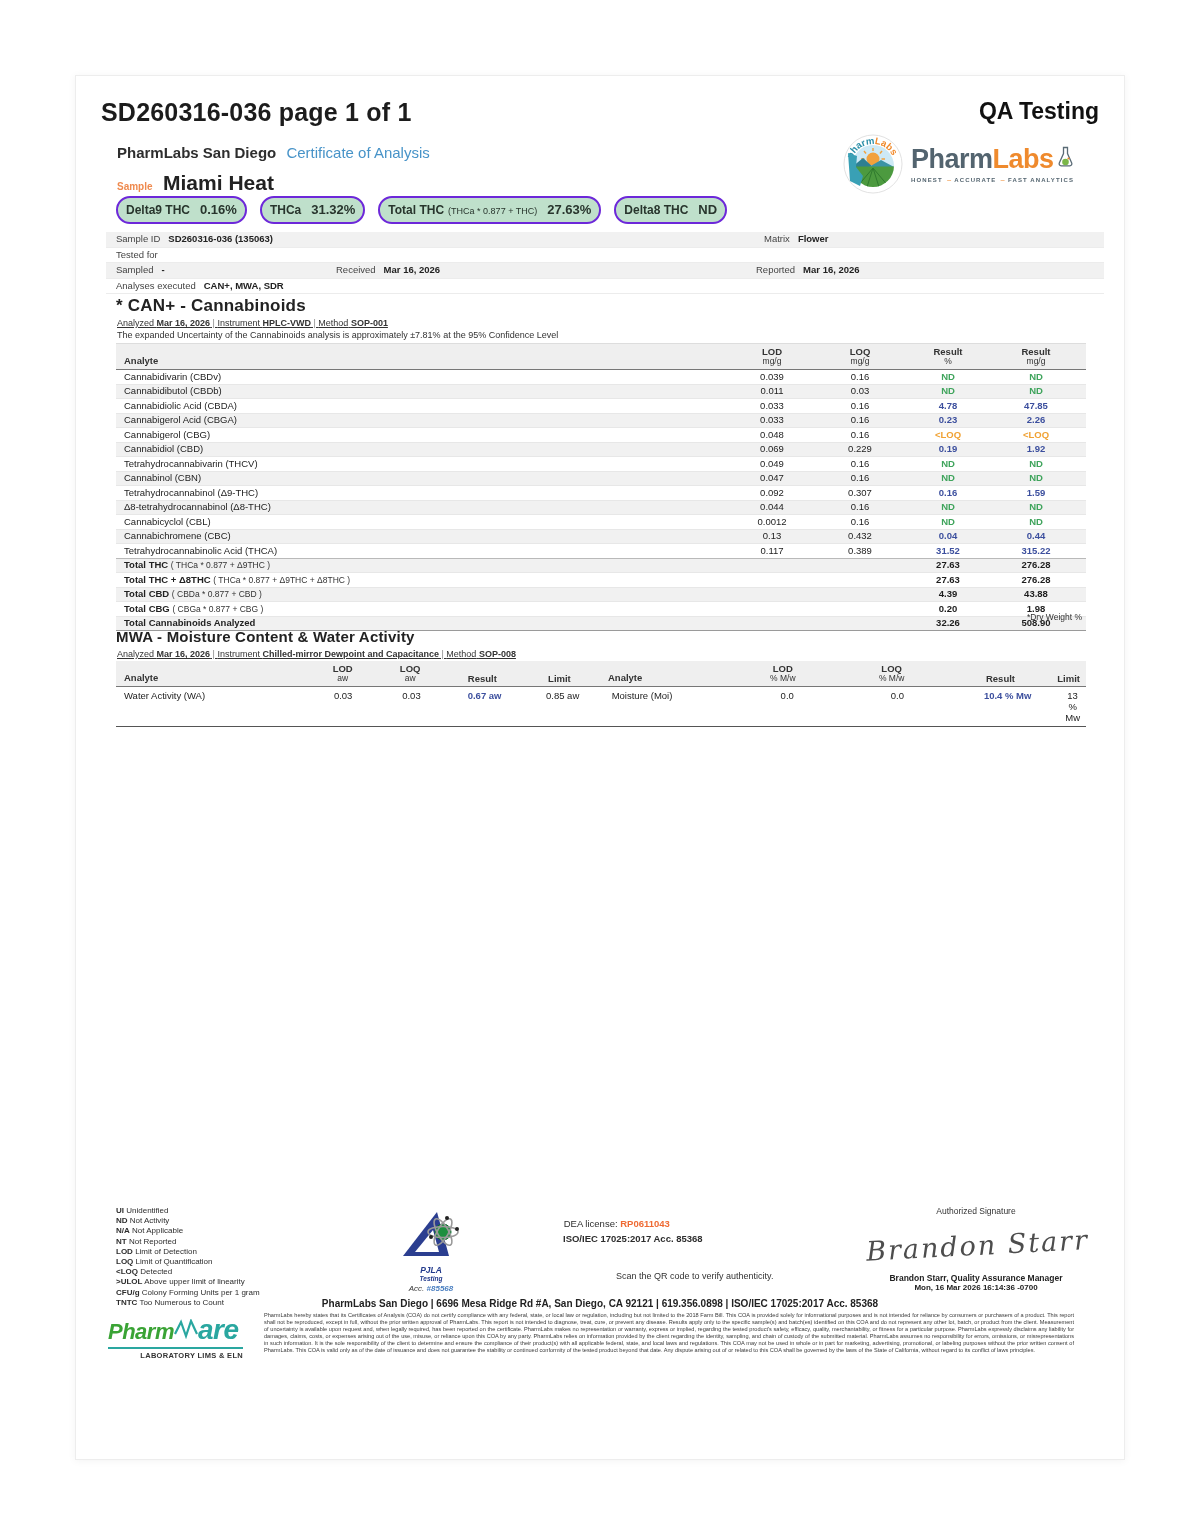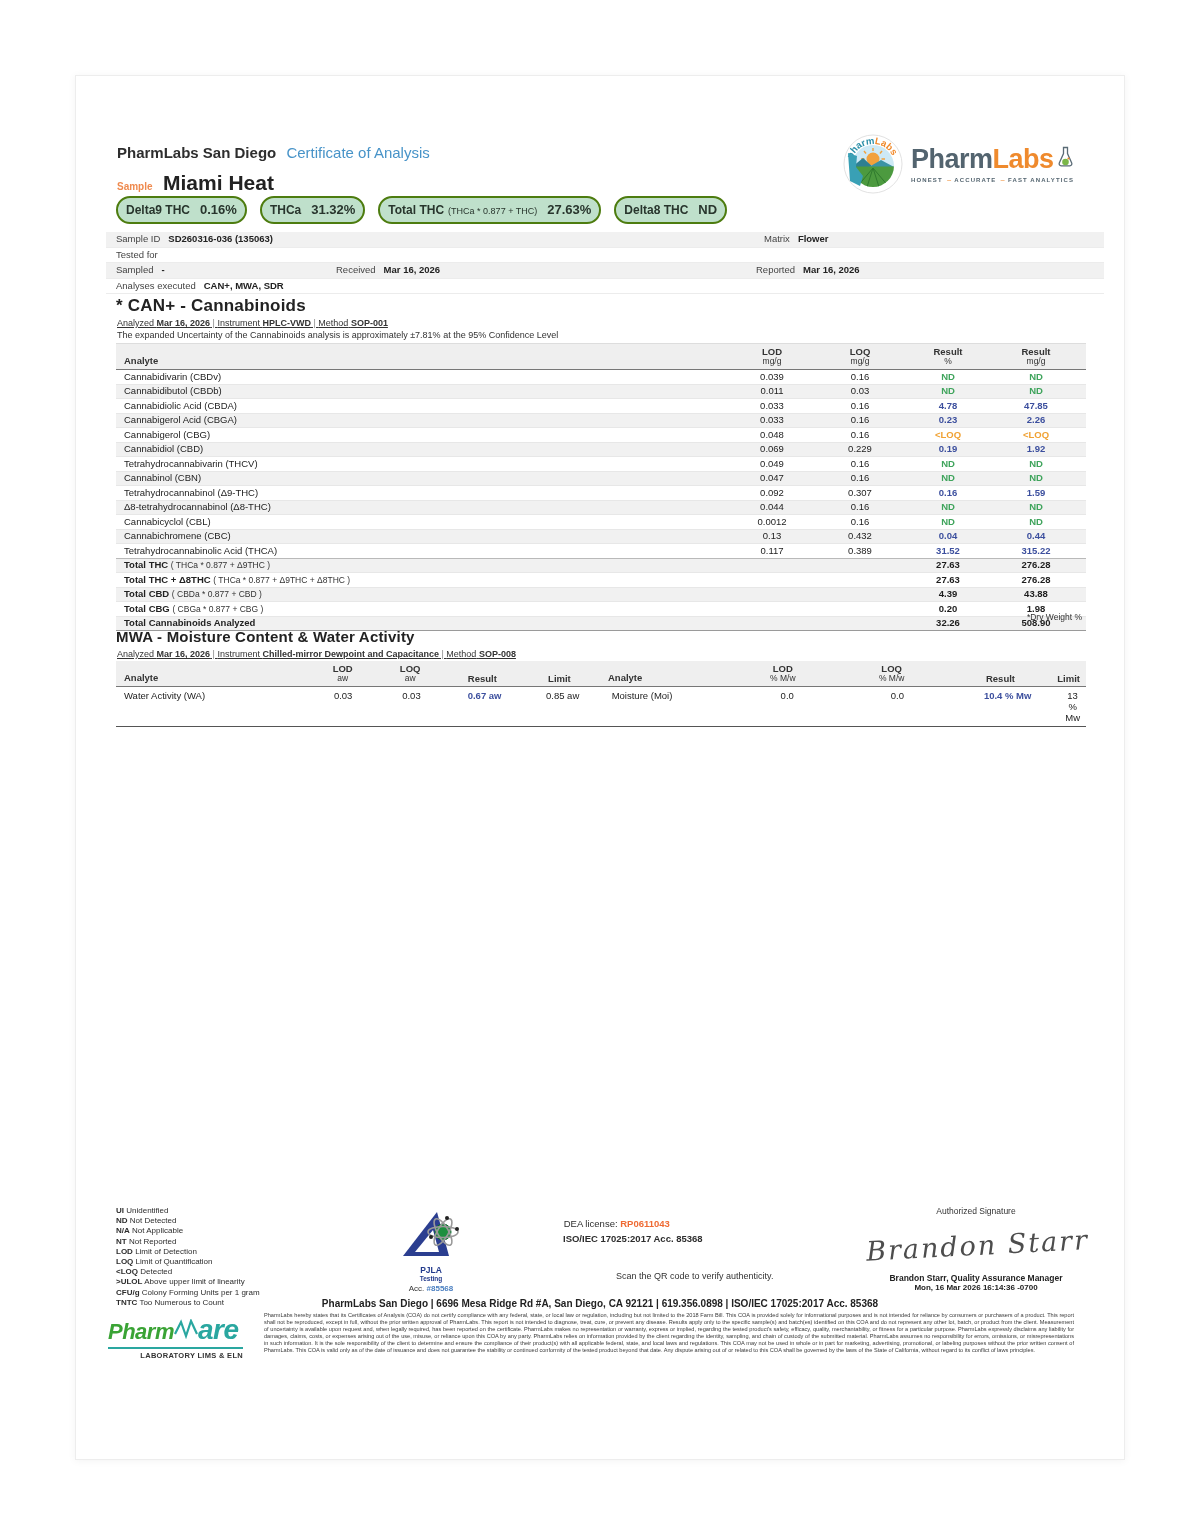"SD260316-036 page 1 of 1" div.h1row { html: none -> <div> <div>SD260316-036 page 1 of 1</div> <div>QA Testing</div> </div> }
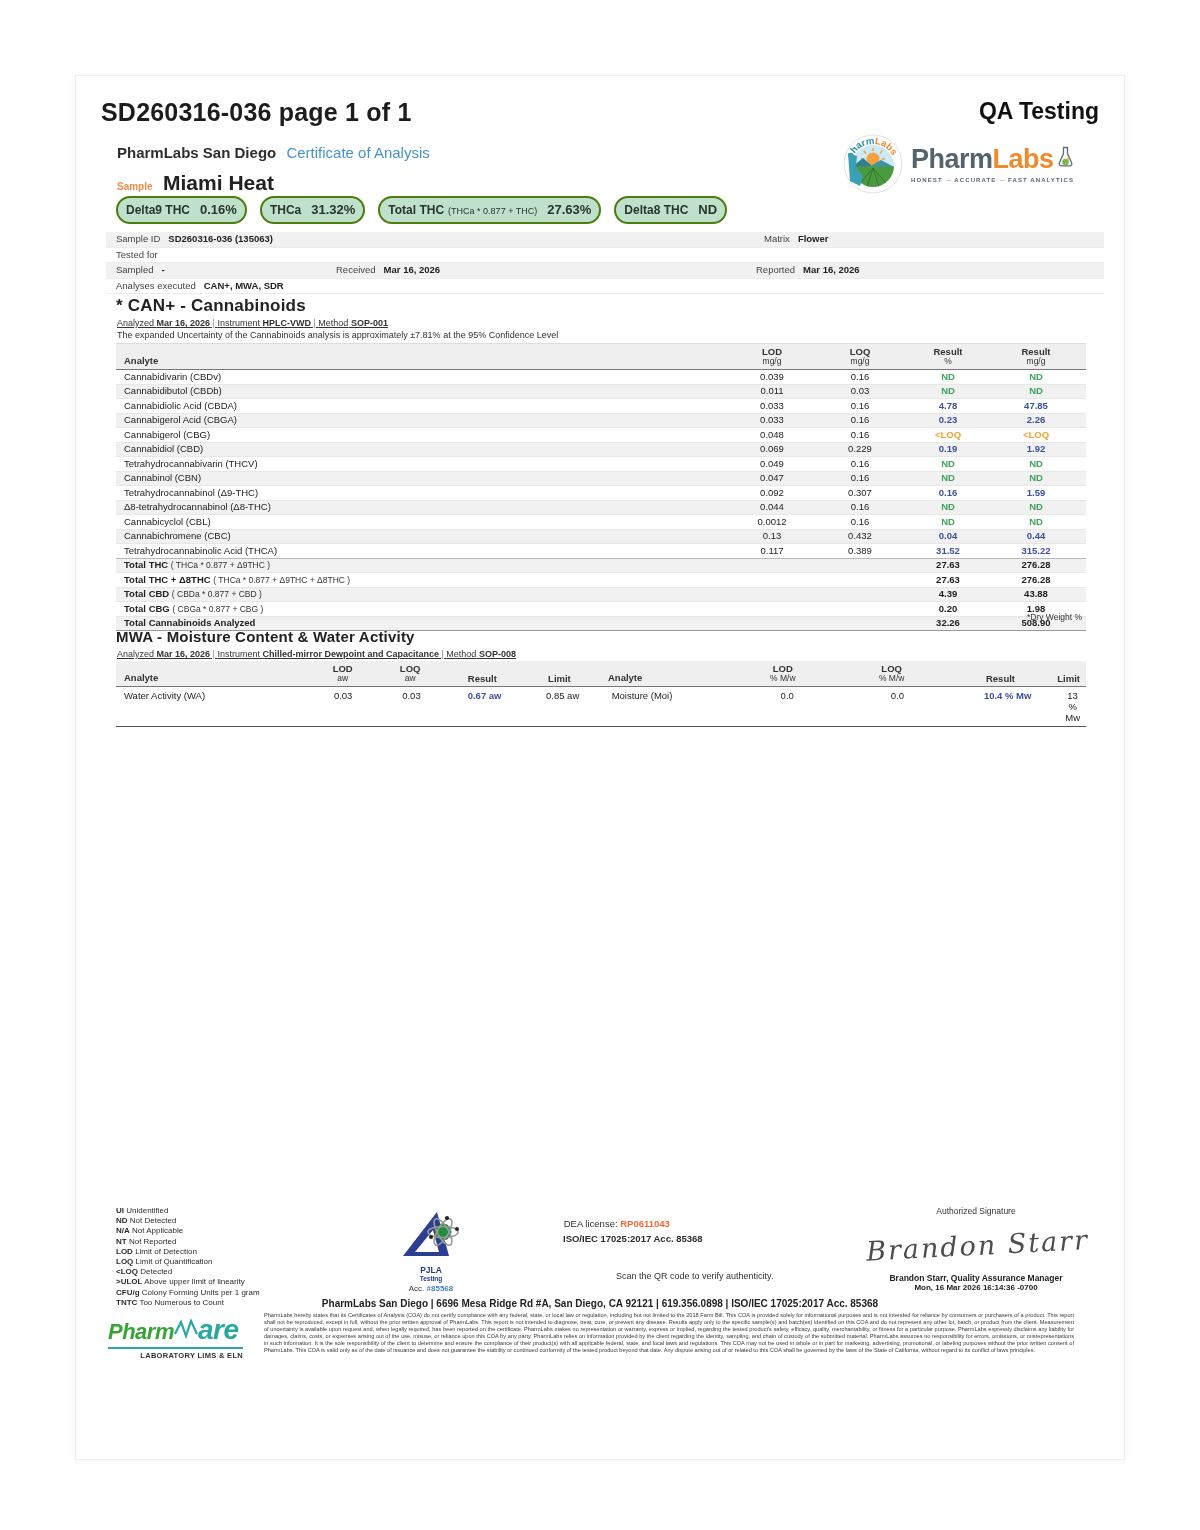"Delta9 THC" .badge { border: 2px solid #4d7c0f -> 2px solid #6d28d9 }
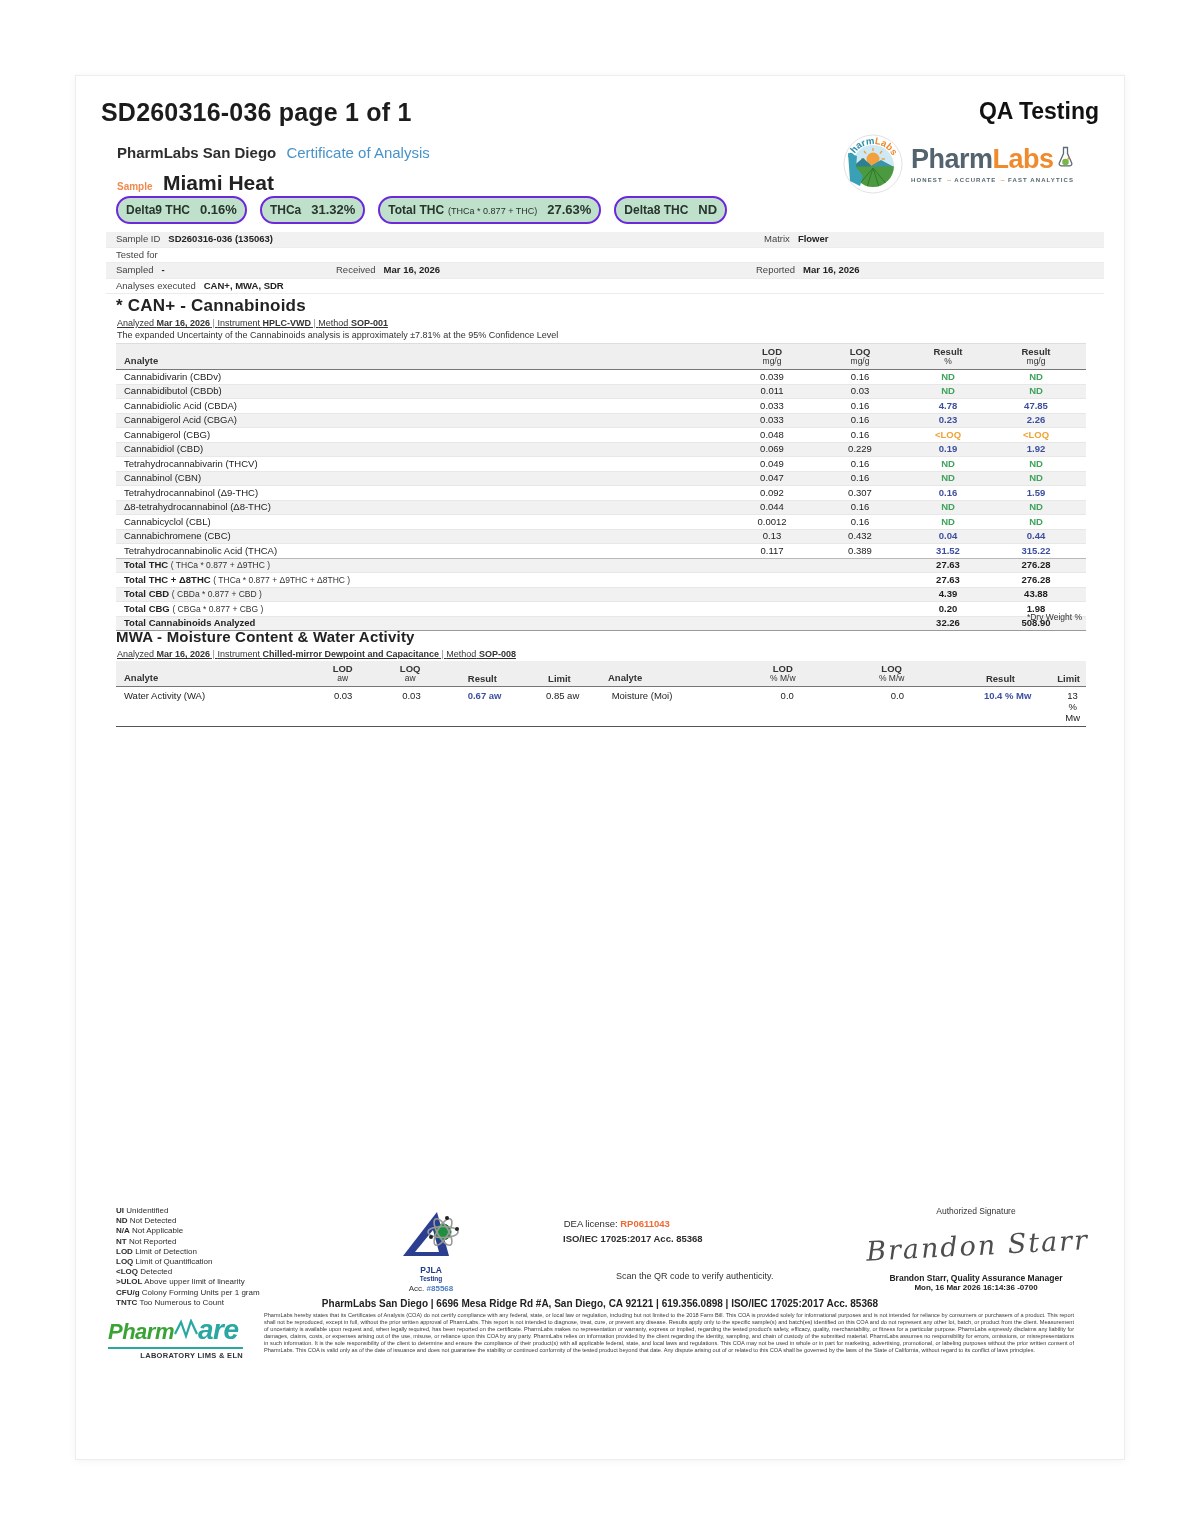"Not Detected" span { text: Detected -> Activity }
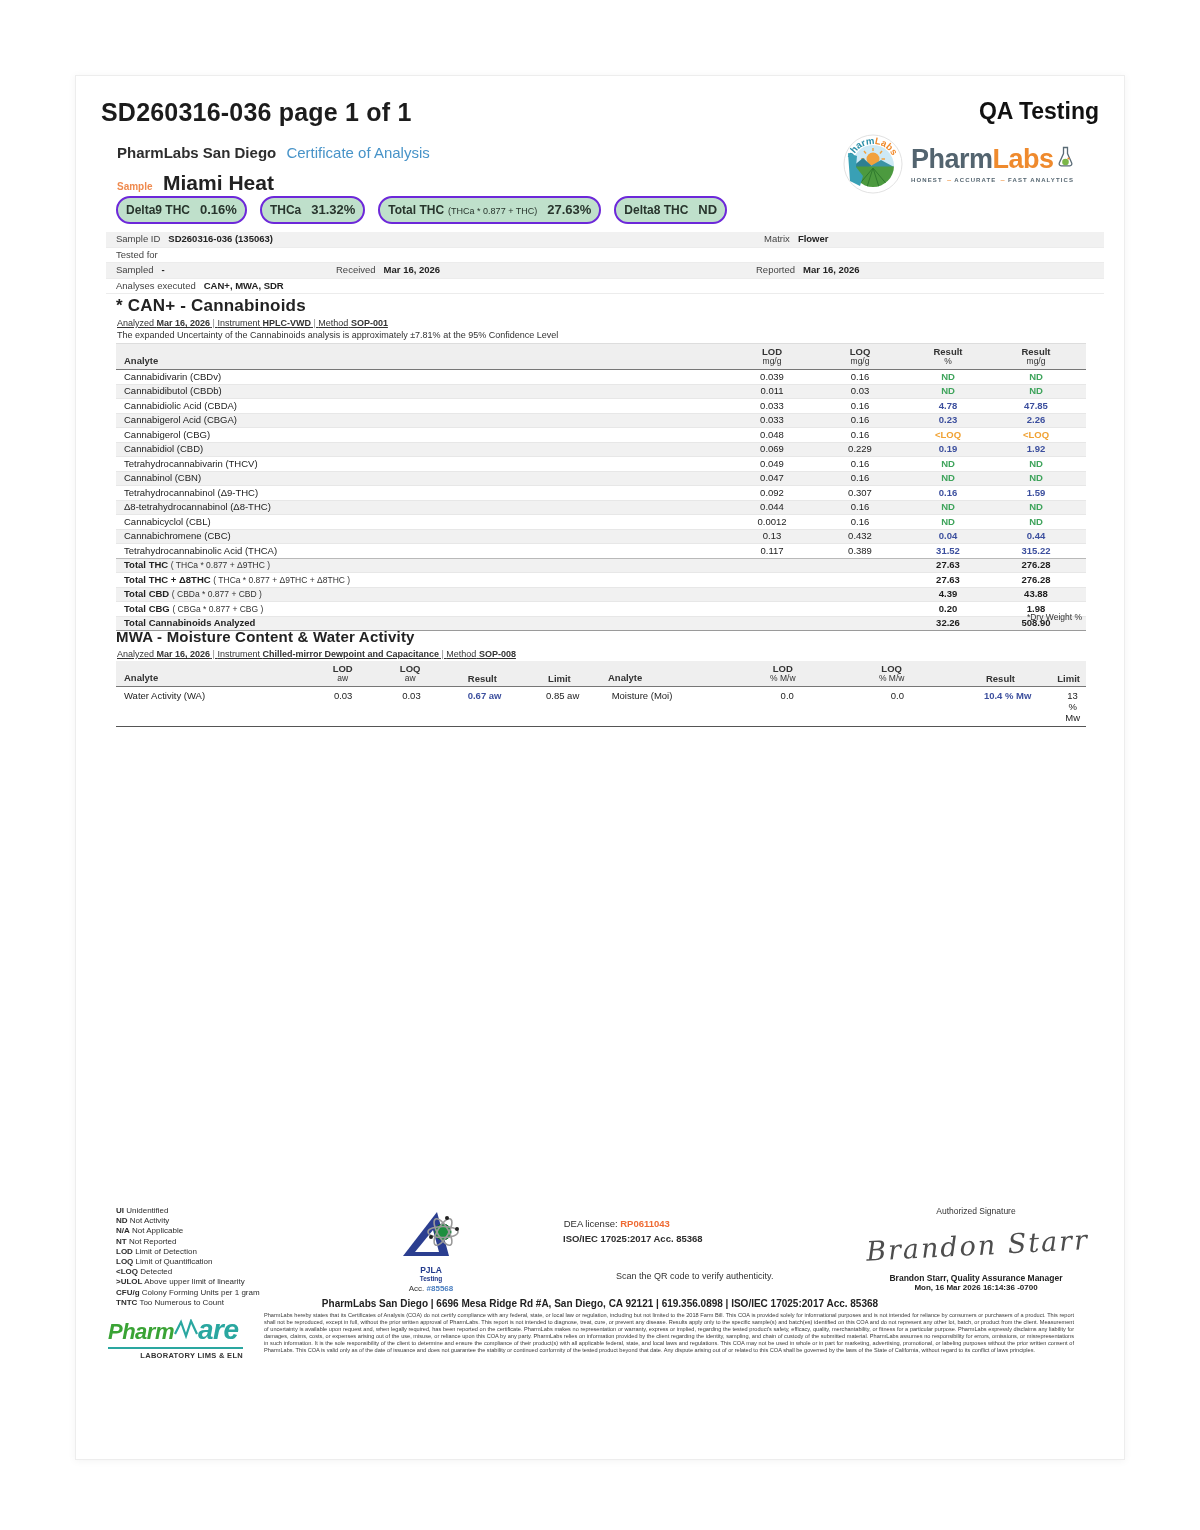"PJLA" .pjla { font-style: none -> italic }
